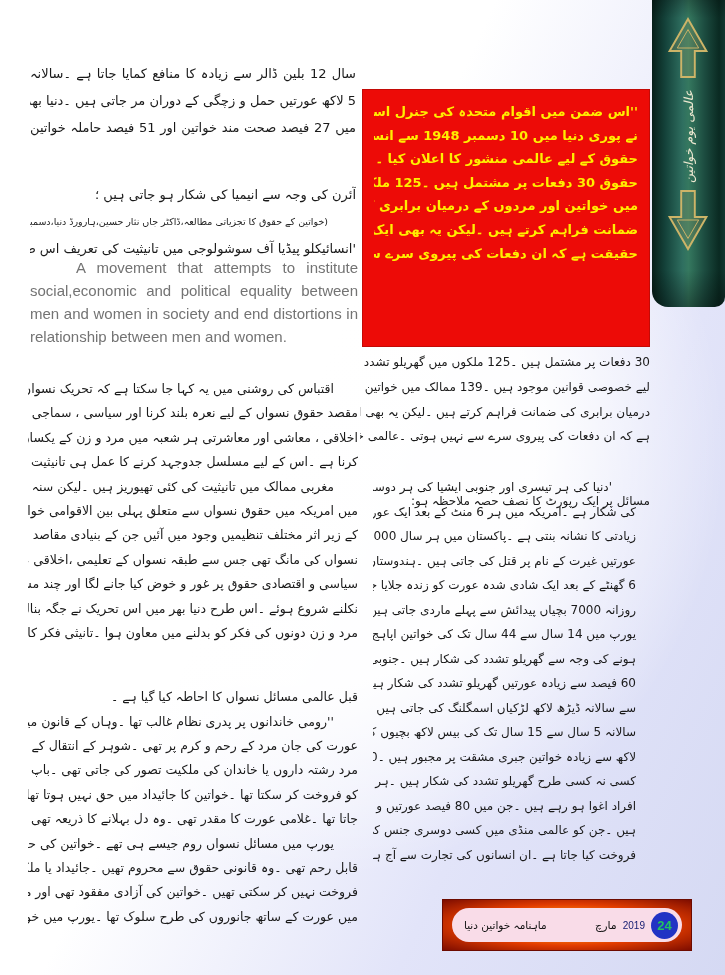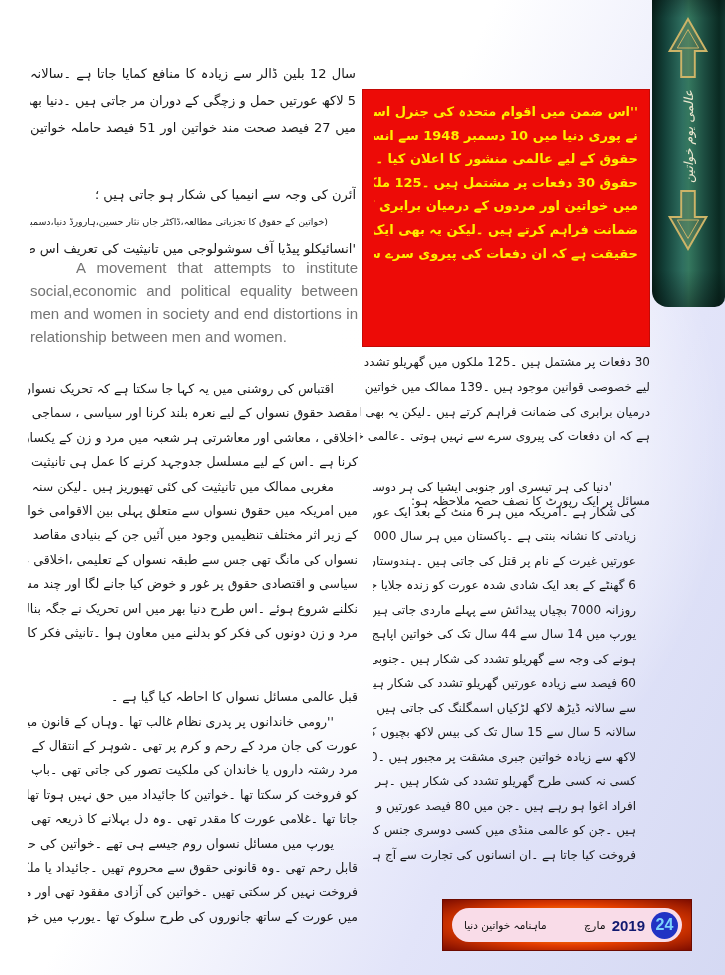"2019" #footer-year { font-size: 15px -> 10px; font-weight: bold -> normal }
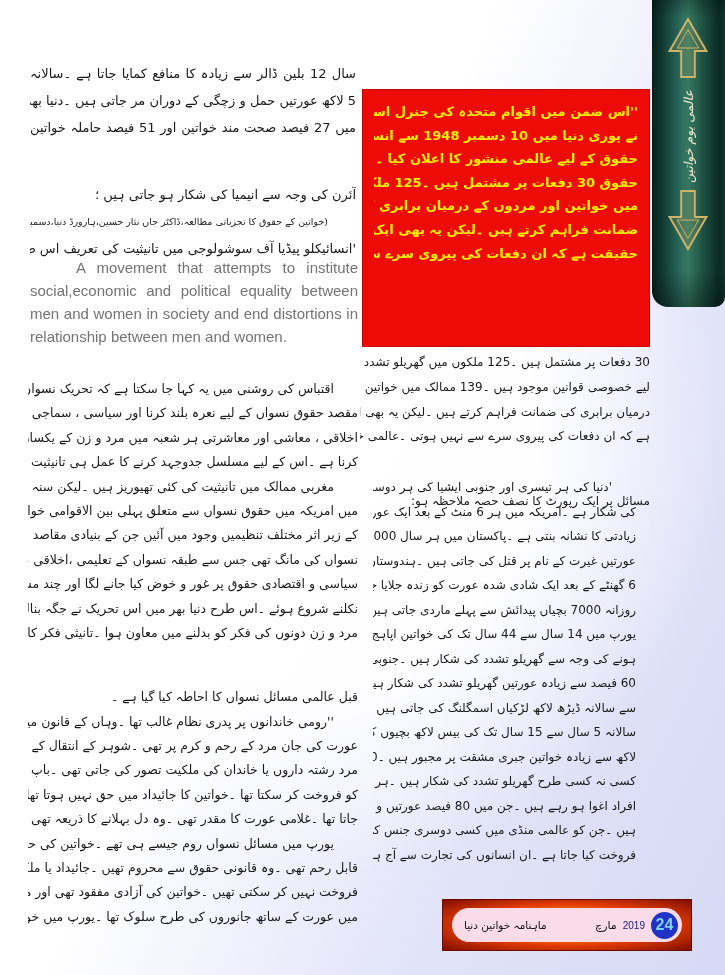"24" #page-badge { color: #7dd3fc -> #22c55e; font-size: 16px -> 13px }
